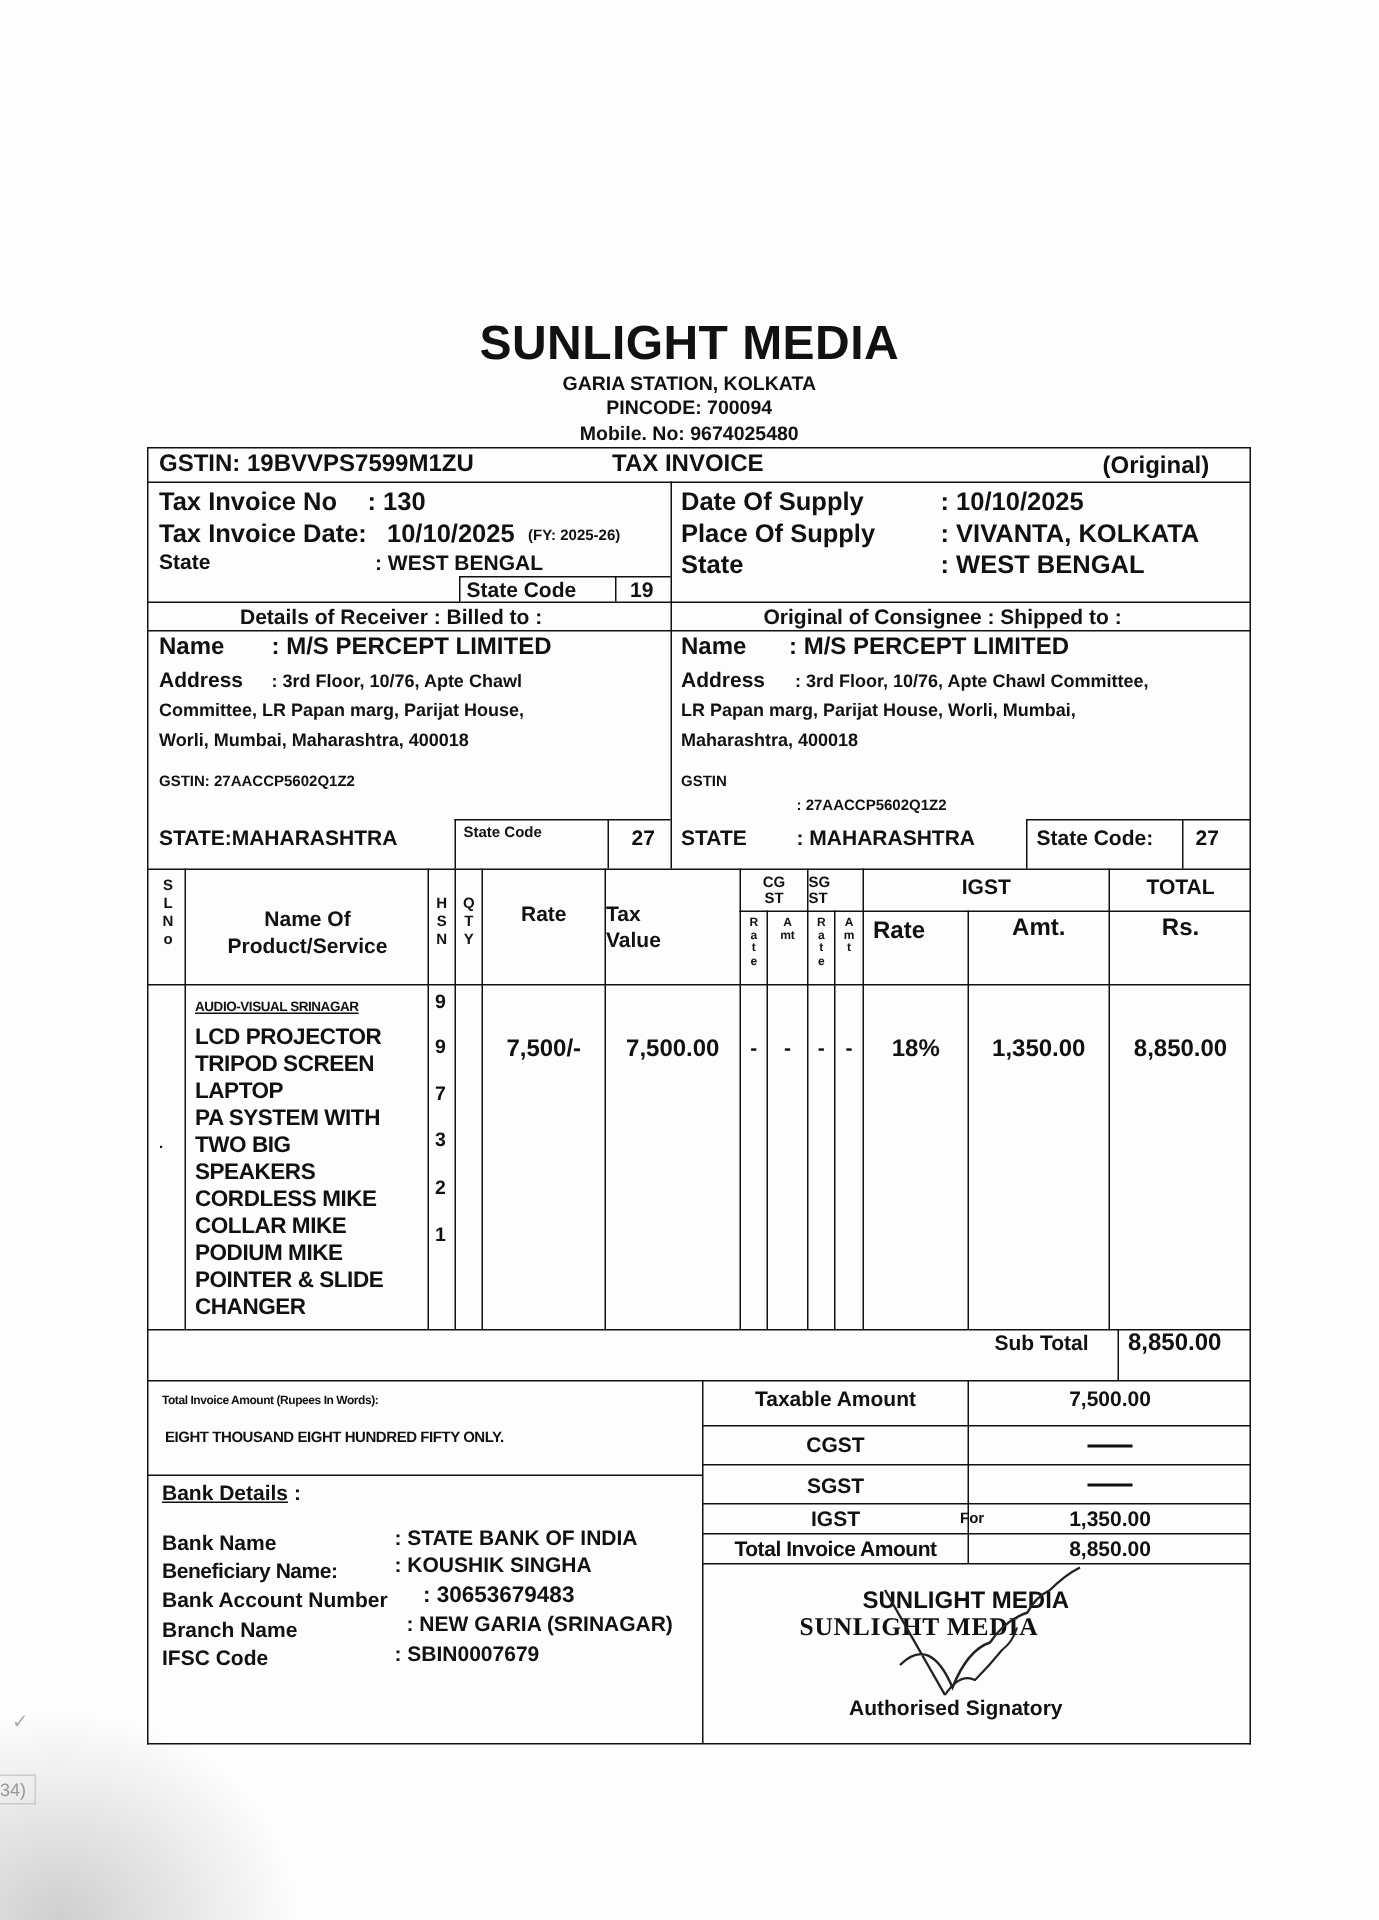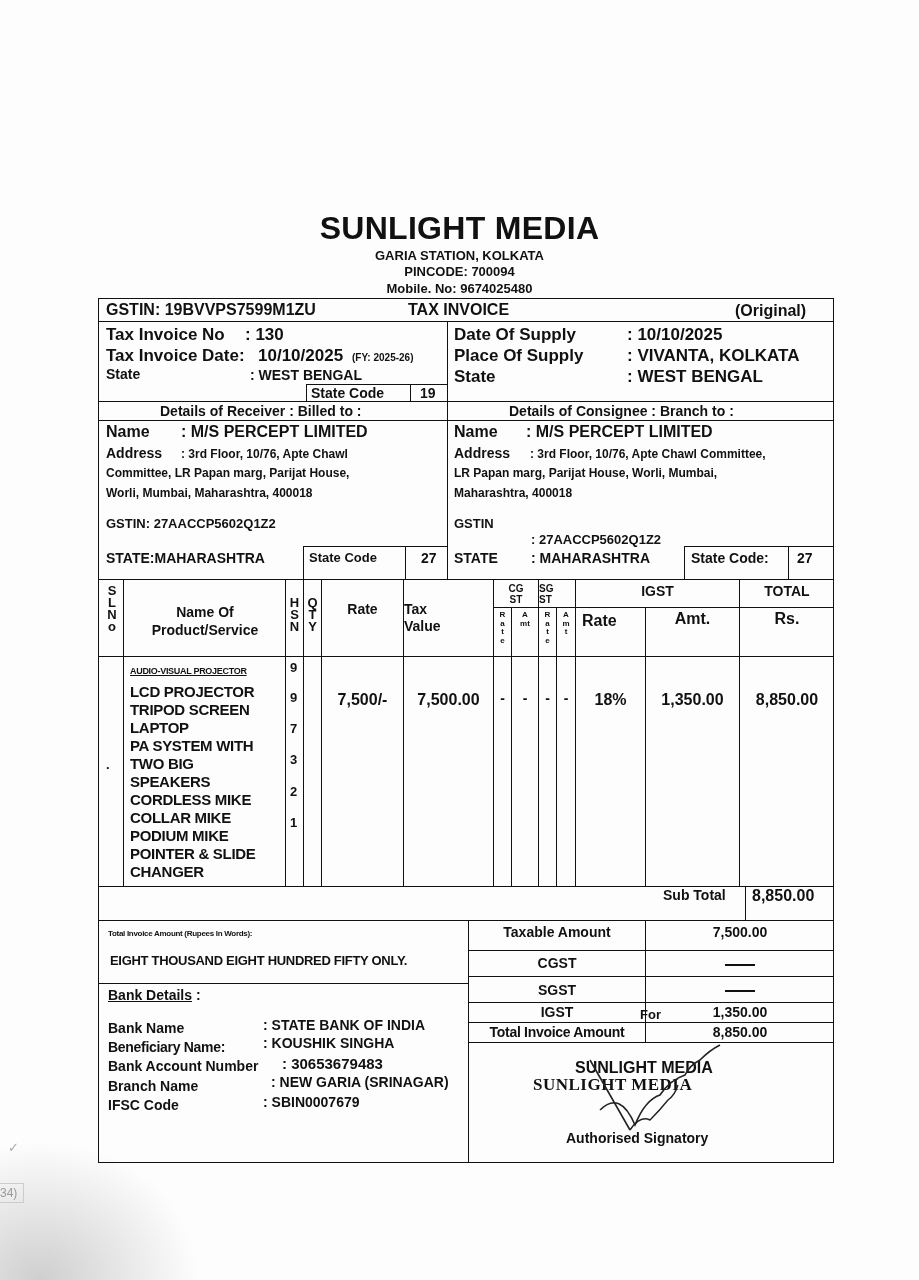"Details of Consignee : Branch" div.abs { text: Details of Consignee : Branch -> Original of Consignee : Shipped }
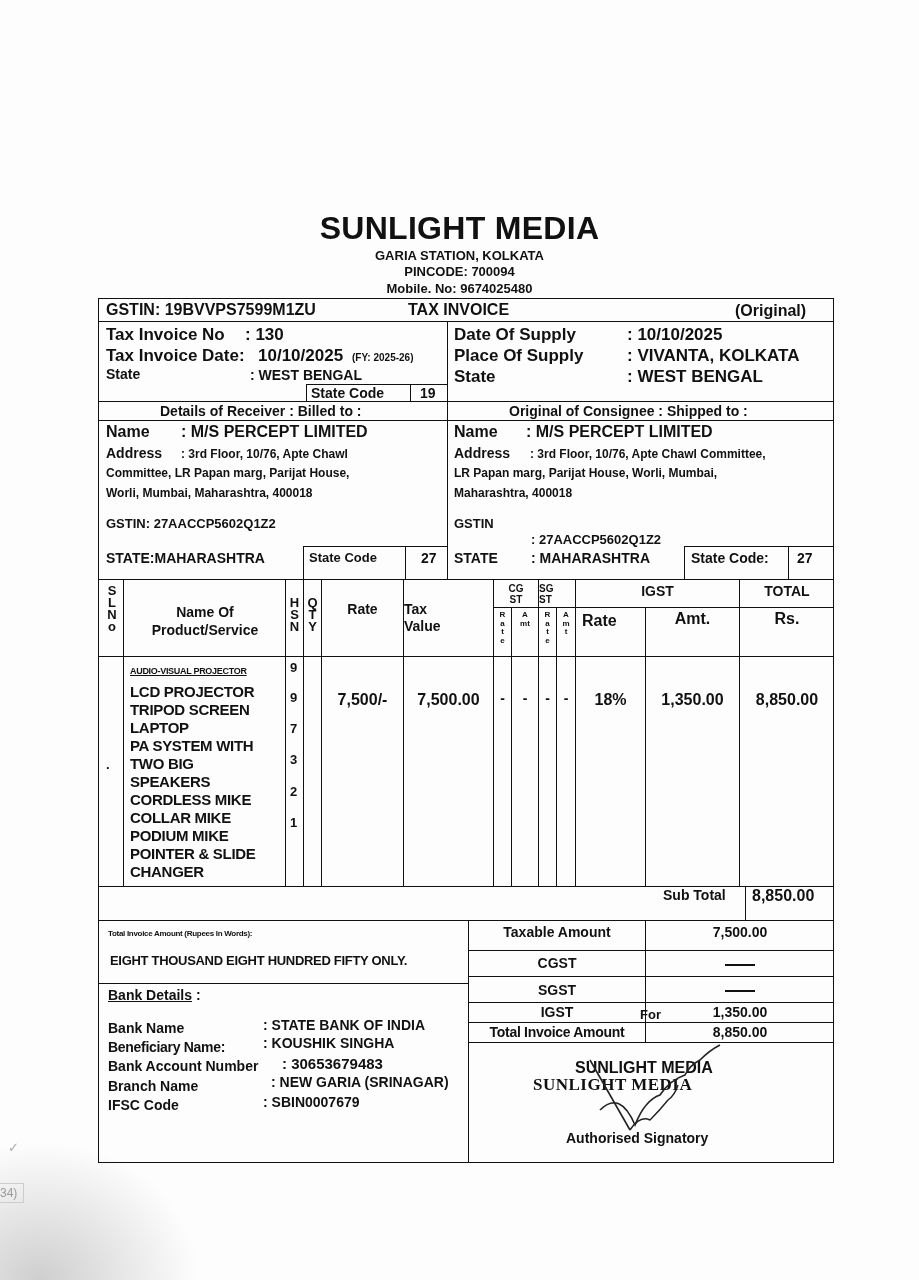"GSTIN: 27AACCP5602Q1Z2" .f13 { font-size: 13px -> 10px }
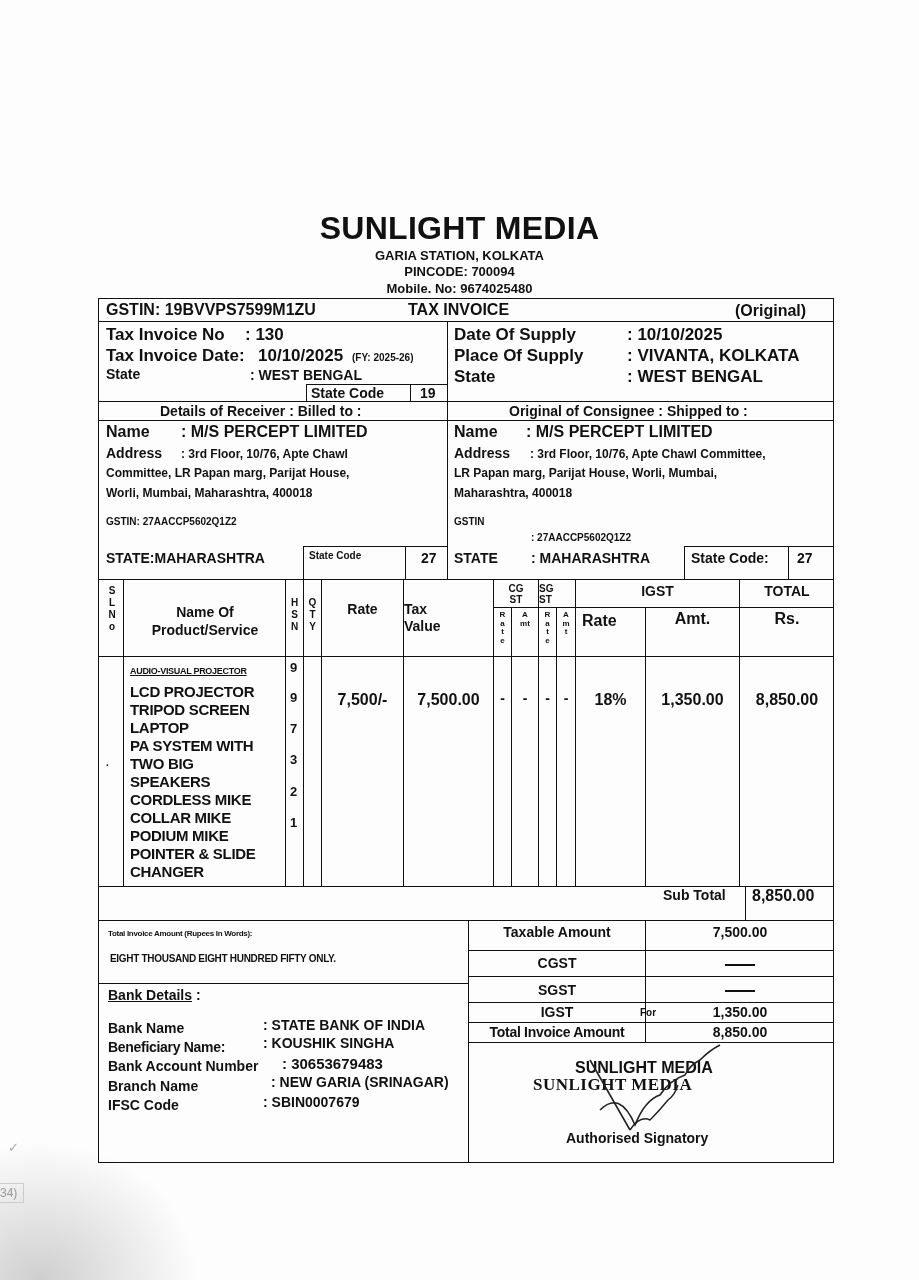"AUDIO-VISUAL PROJECTOR" div.abs { text: PROJECTOR -> SRINAGAR }
